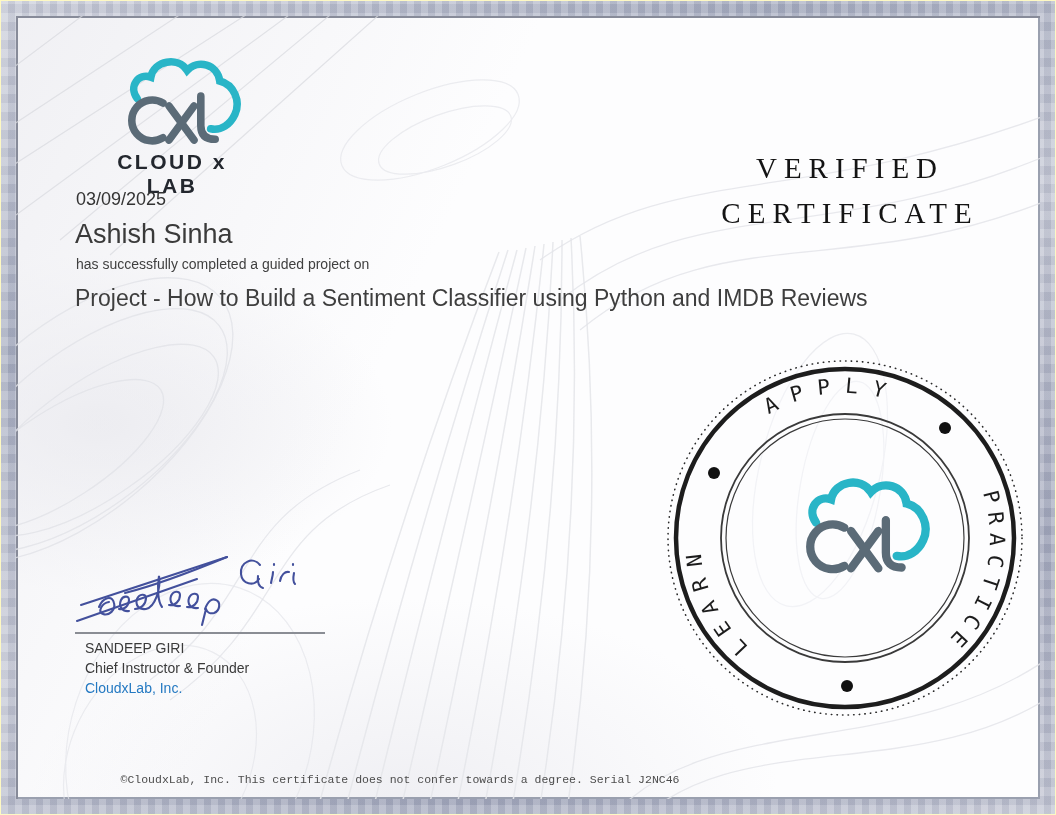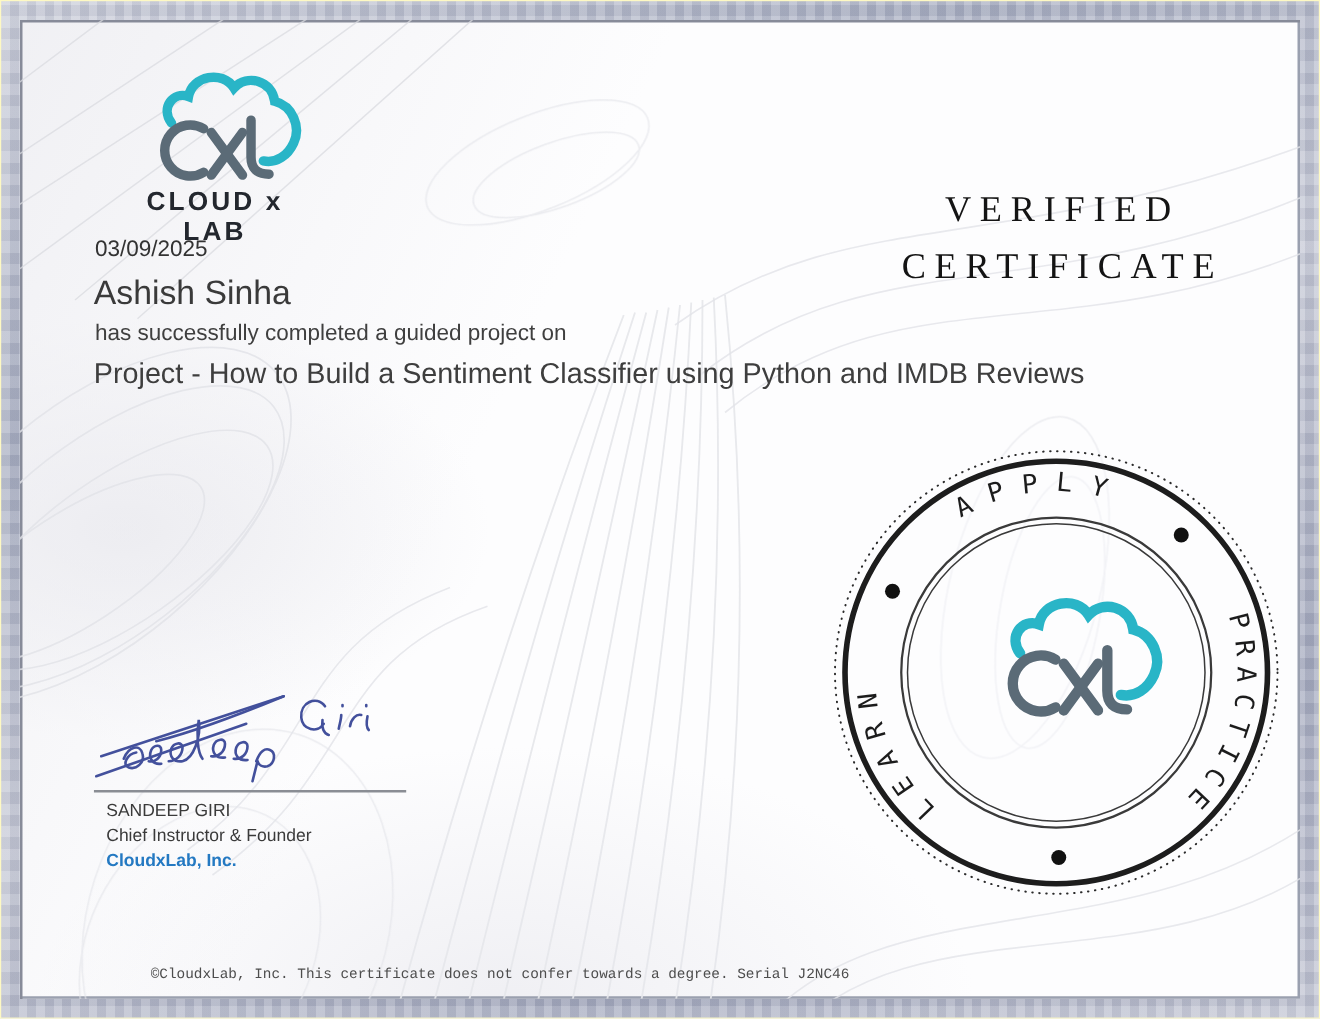"has successfully completed a guided" .completion { font-size: 18px -> 14px }
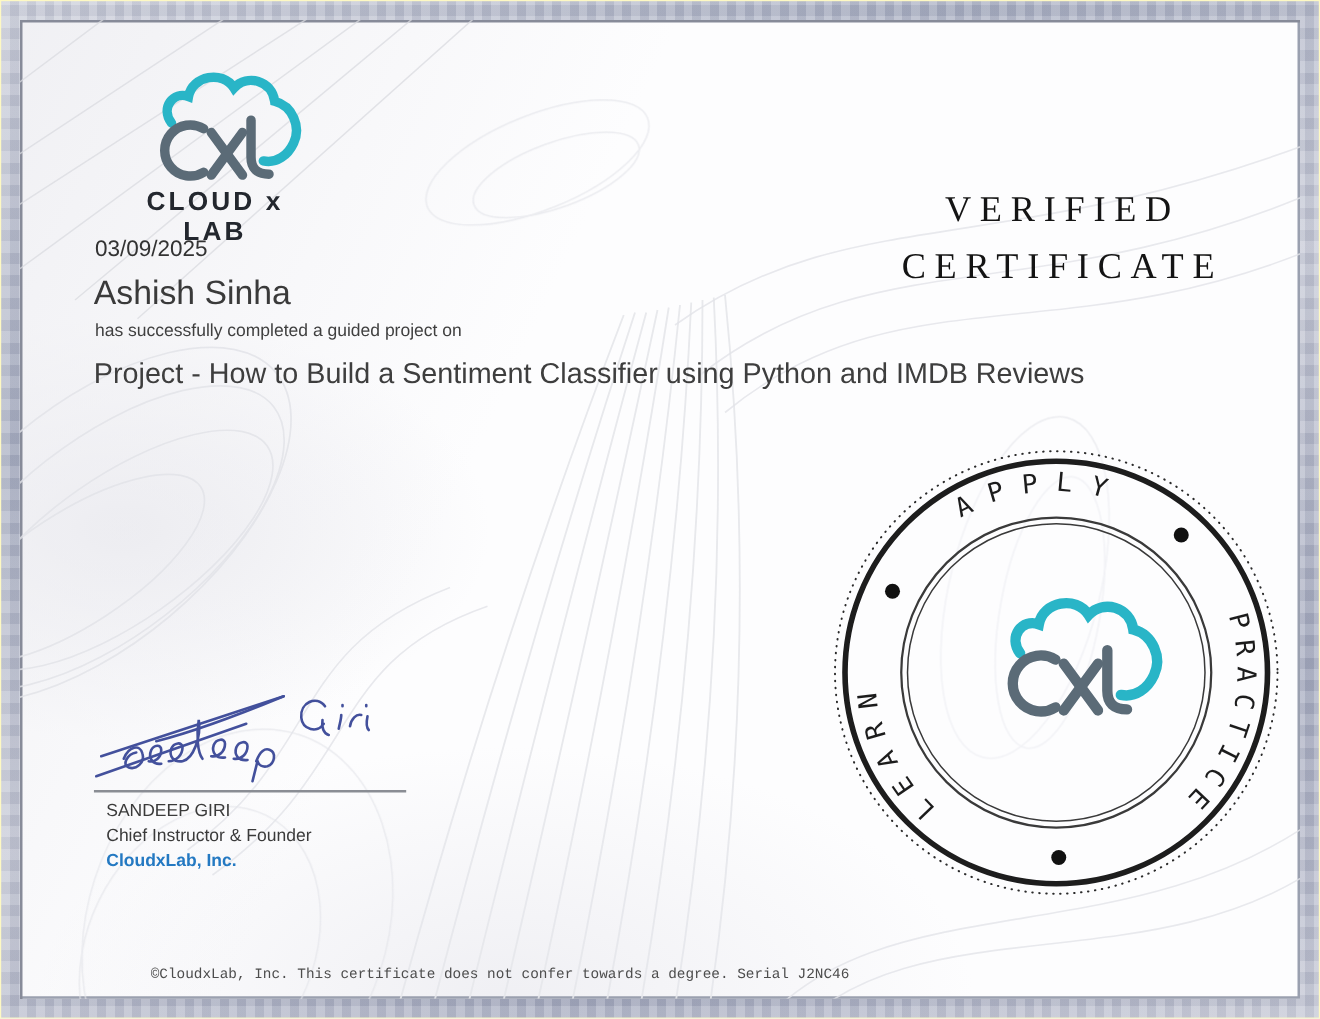"CloudxLab, Inc." .sig-company { font-weight: bold -> normal }
